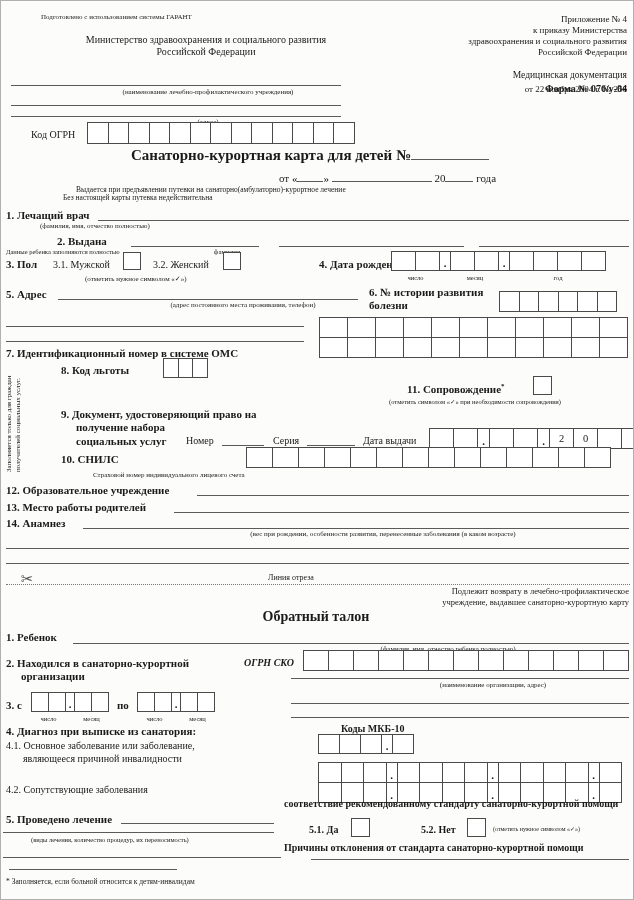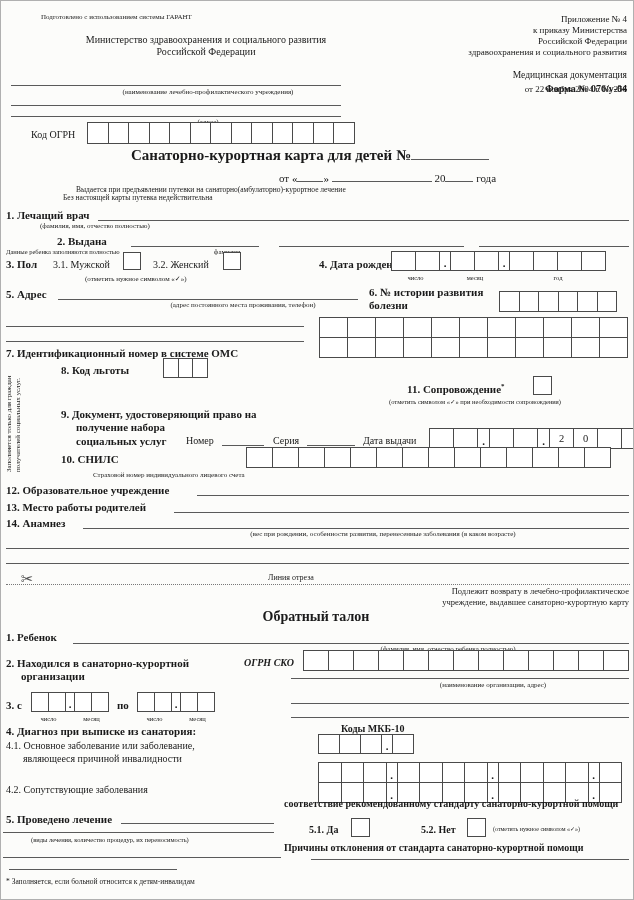"Российской Федерации" span { order: before "здравоохранения и социального развития" -> after "здравоохранения и социального развития" }
